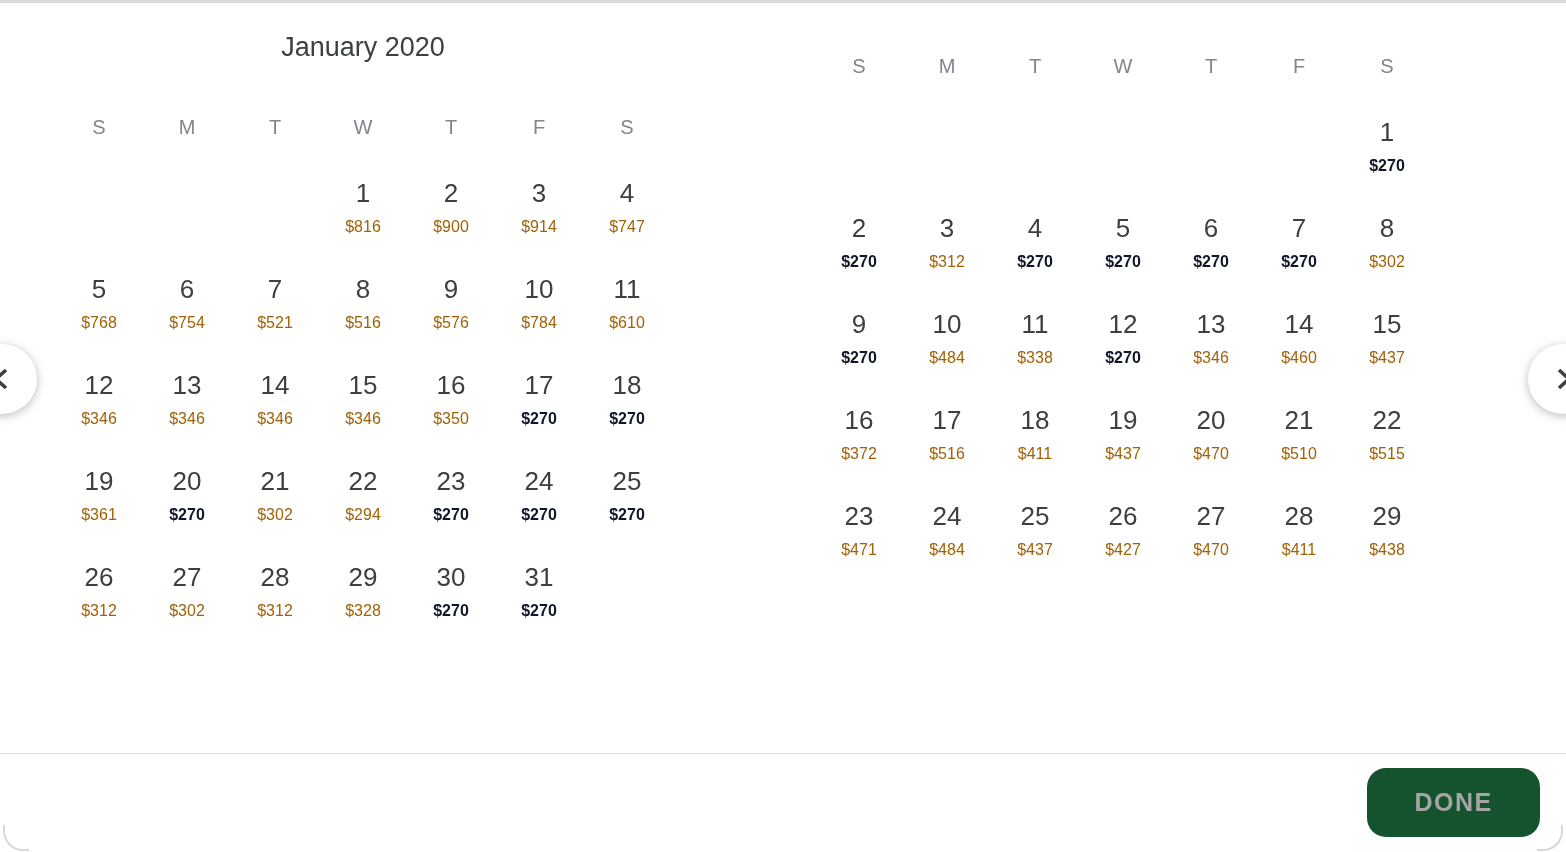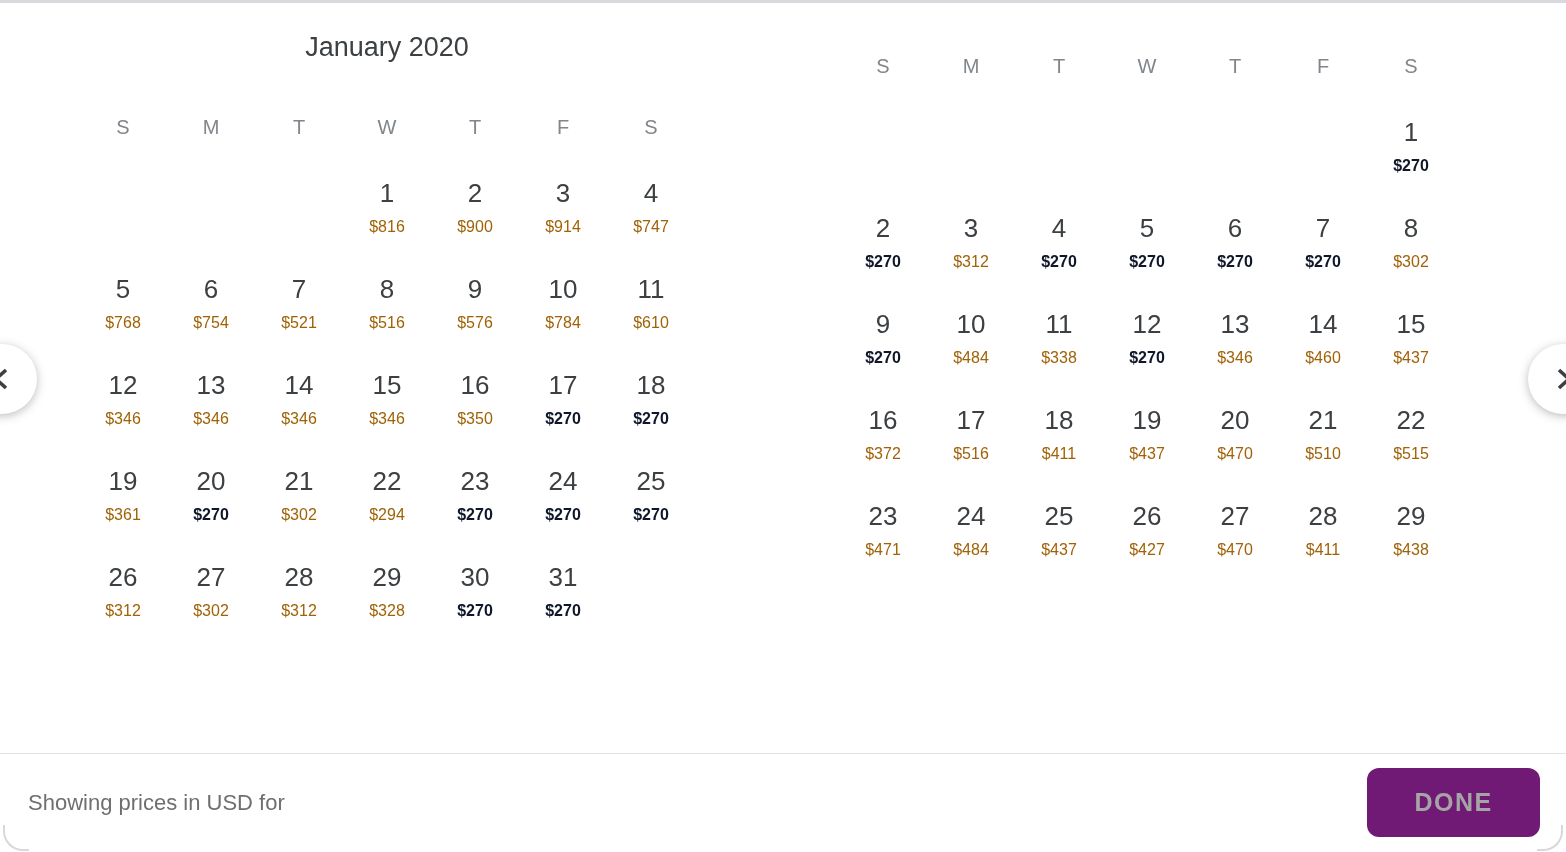"January 2020" .months-row { padding-left: 79px -> 55px }
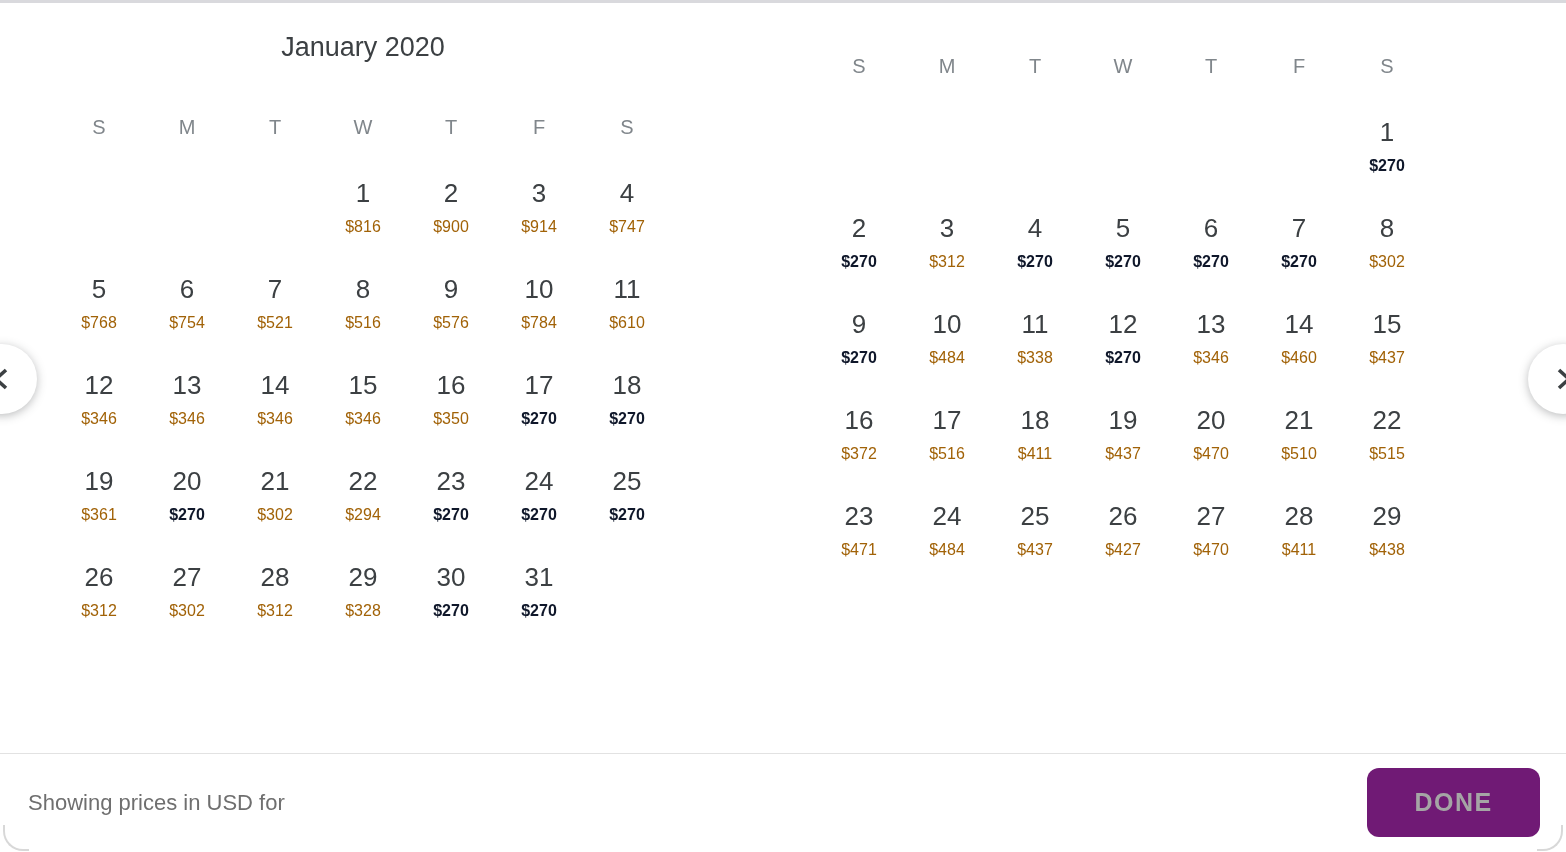"Showing prices in USD for" span.showing-text { html: <span>Showing prices in USD for</span> -> none }
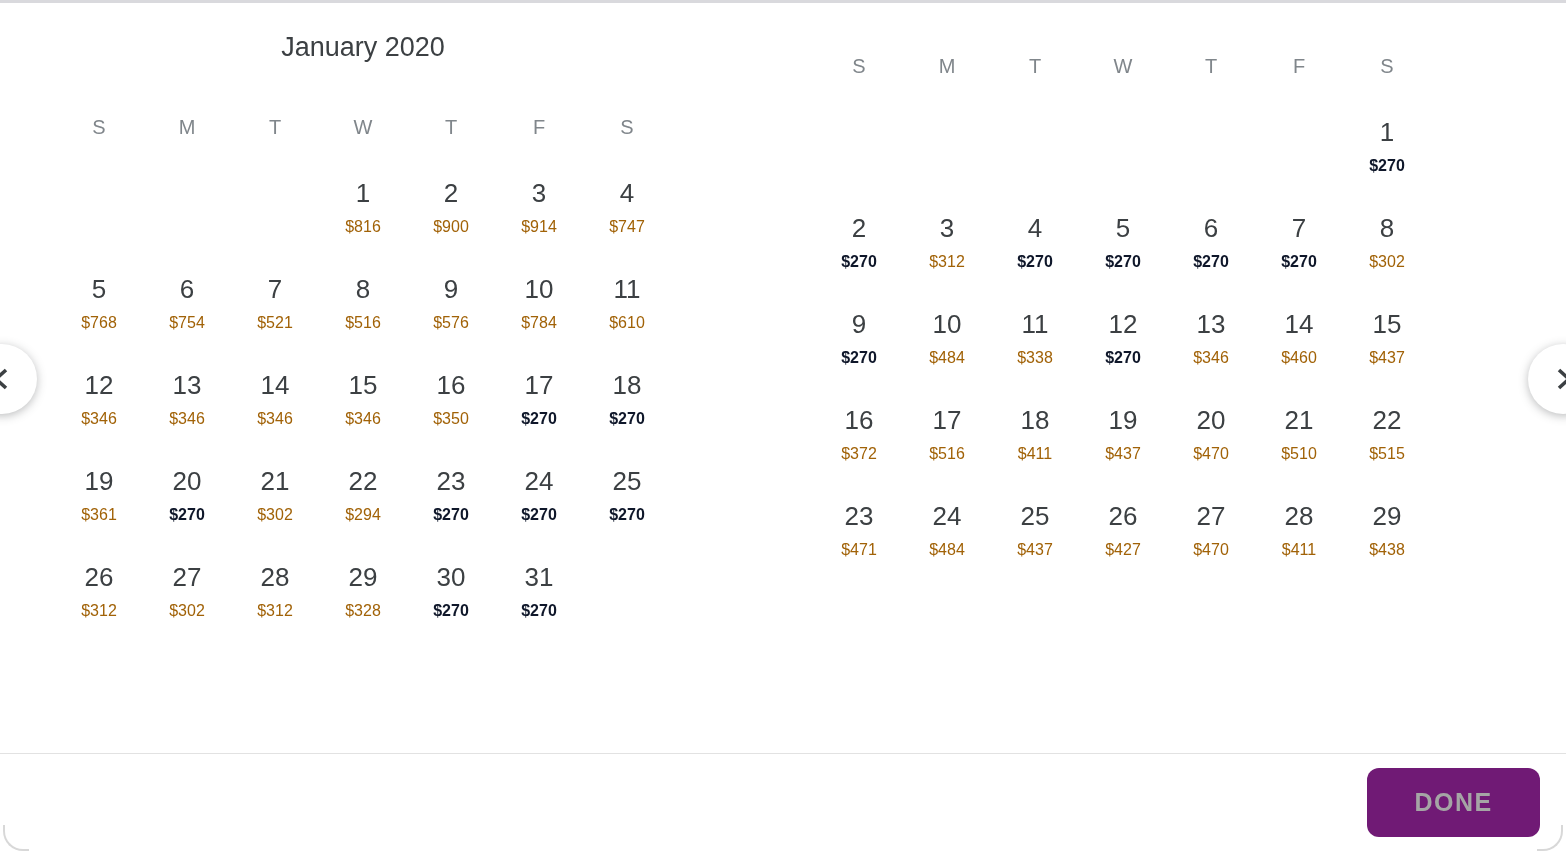"DONE" .done-button { background: #701a75 -> #14532d; border-radius: 12px -> 19px }
